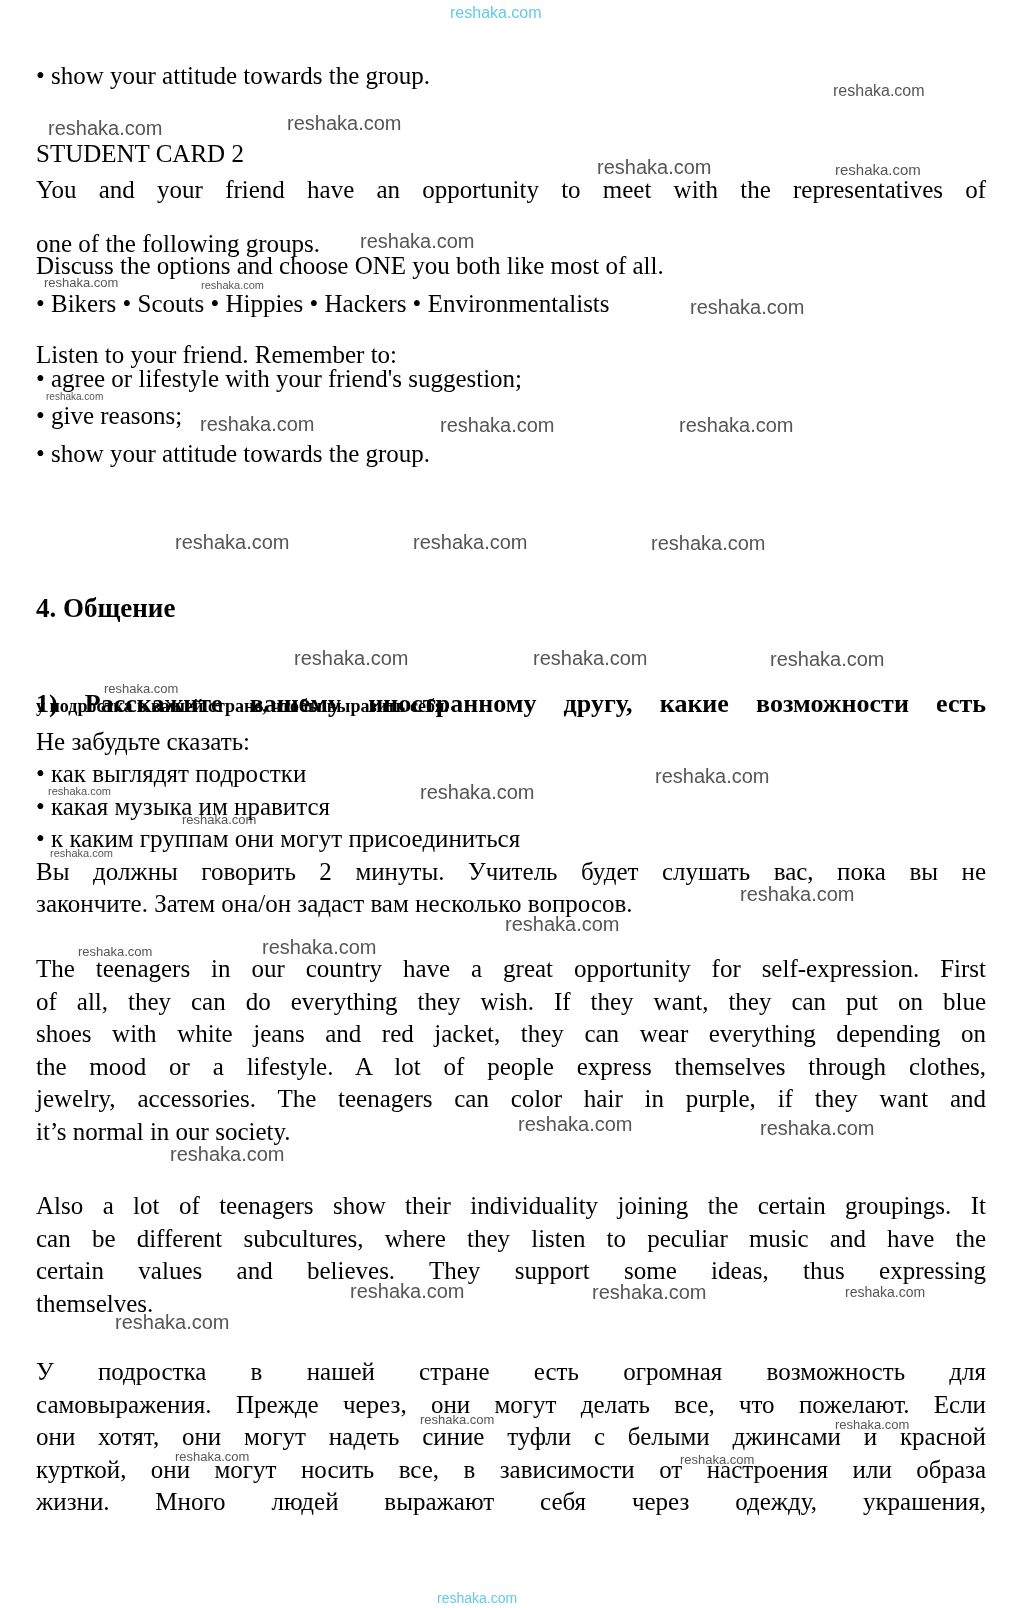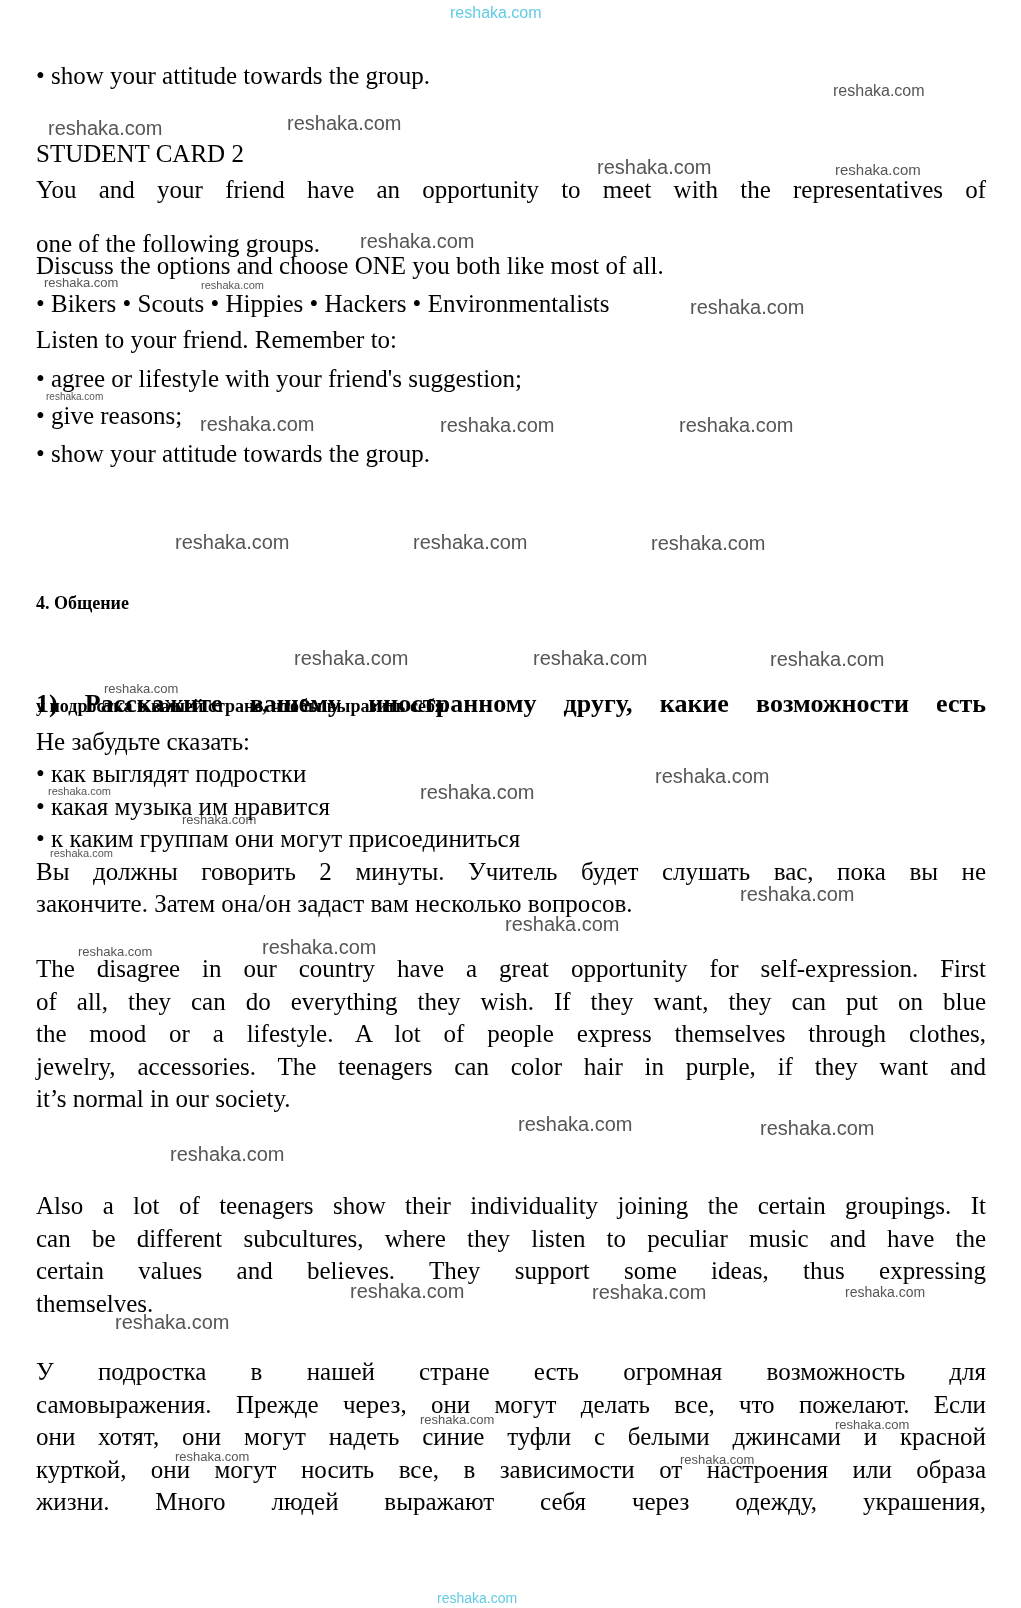"Listen to your friend. Remember" div.tline { top: 324px -> 339px }
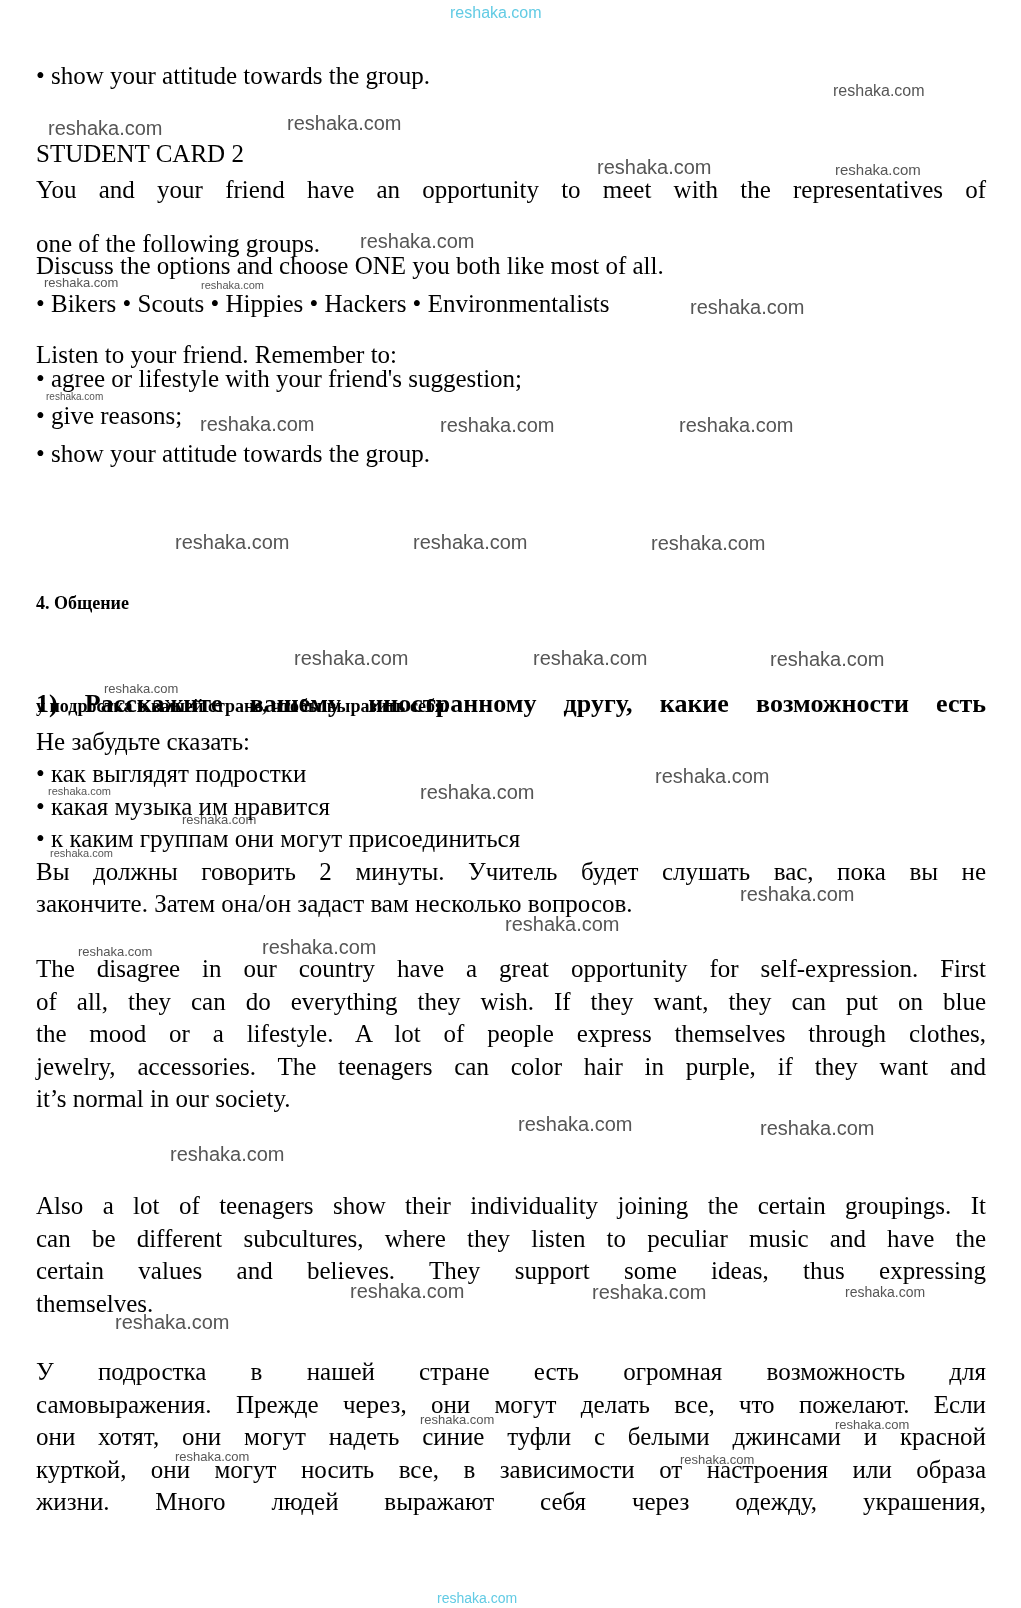"4. Общение" div.tline { font-size: 18px -> 27px }
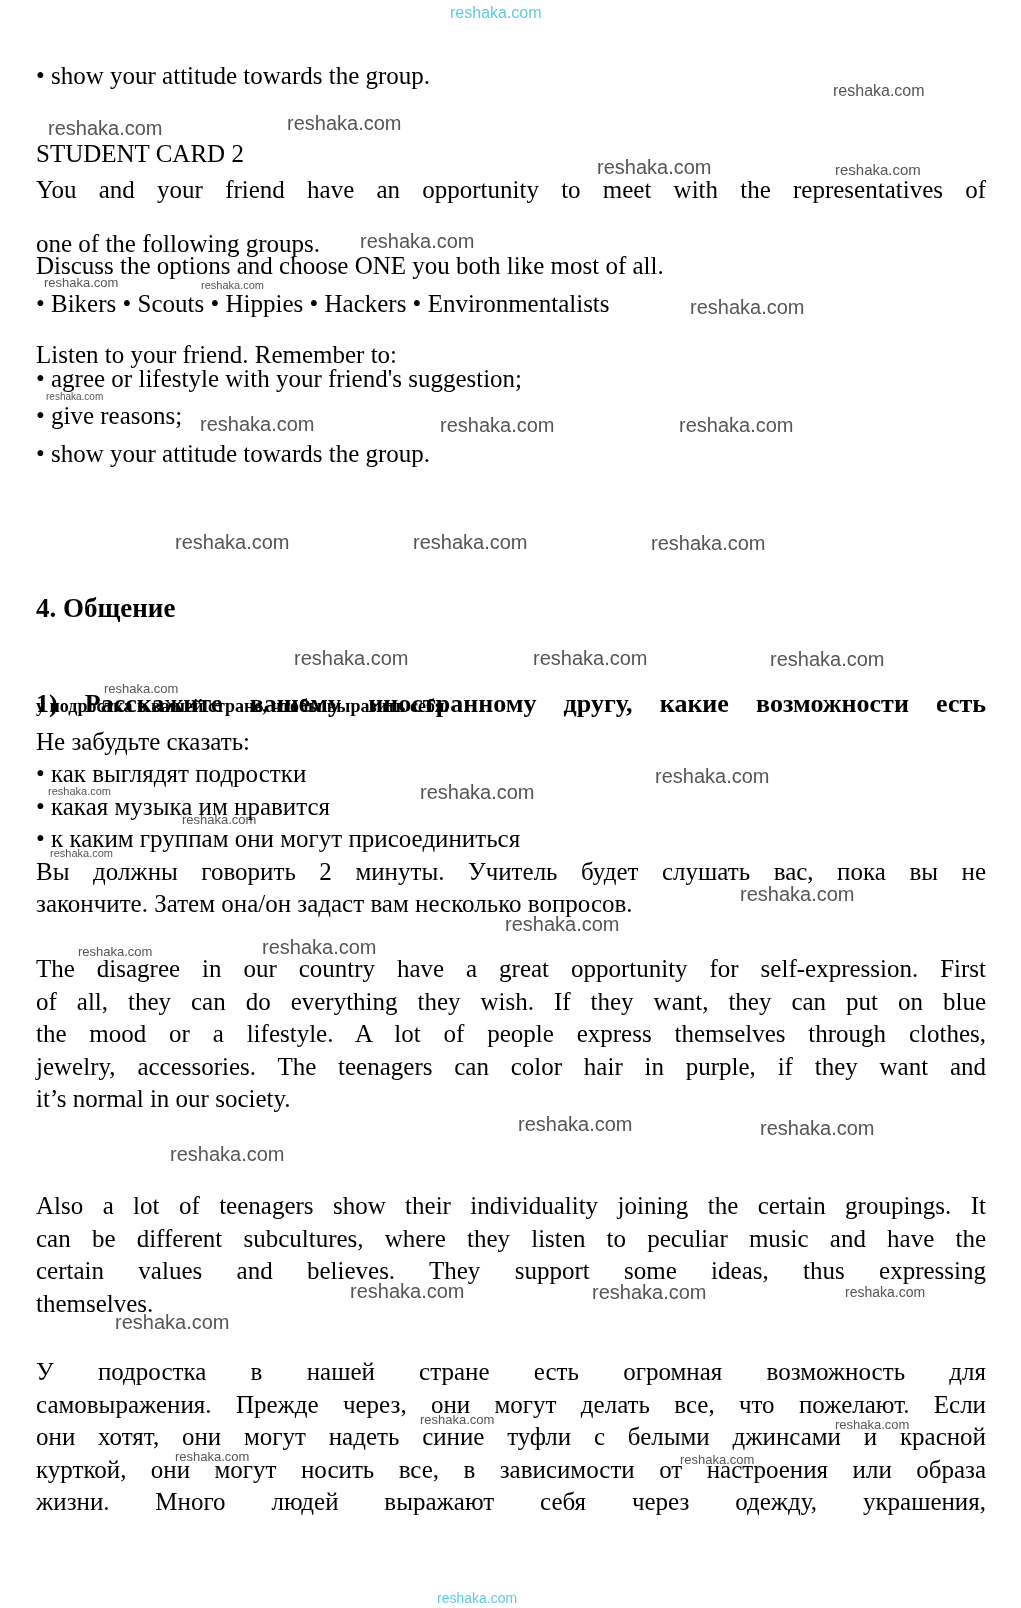"The disagree in our country" div.ln { text: disagree -> teenagers }
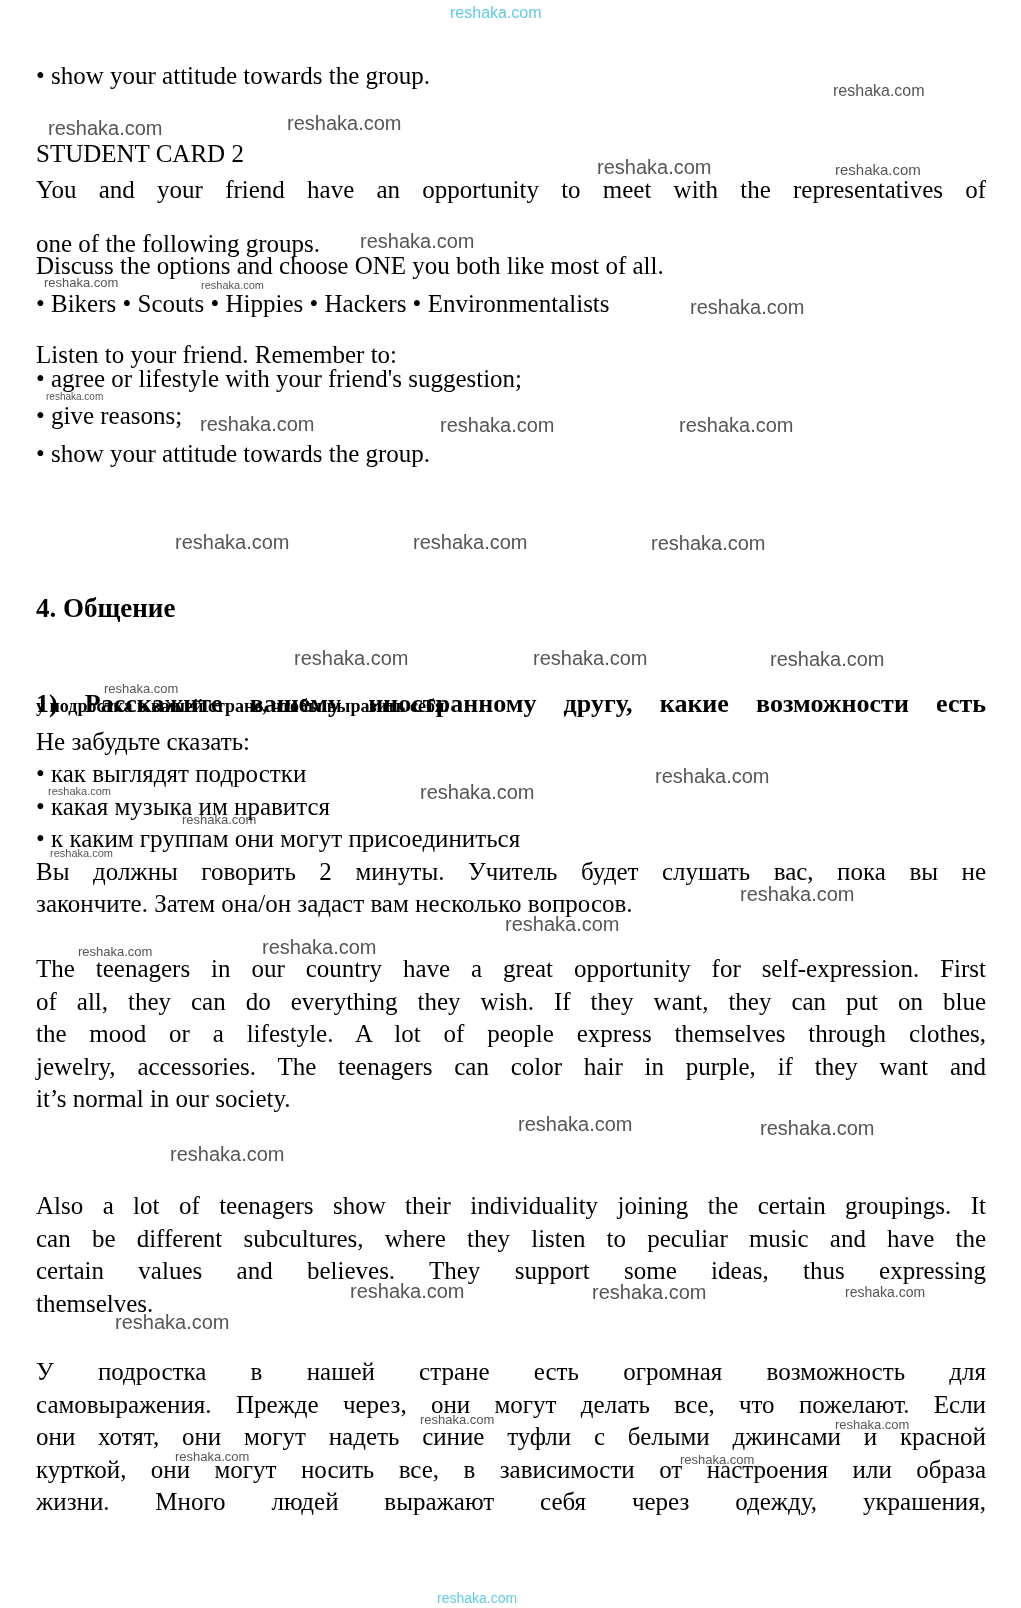"shoes with white jeans and" div.ln { html: none -> <div>shoes with white jeans and red jacket, they can wear everything depending on</div> }
